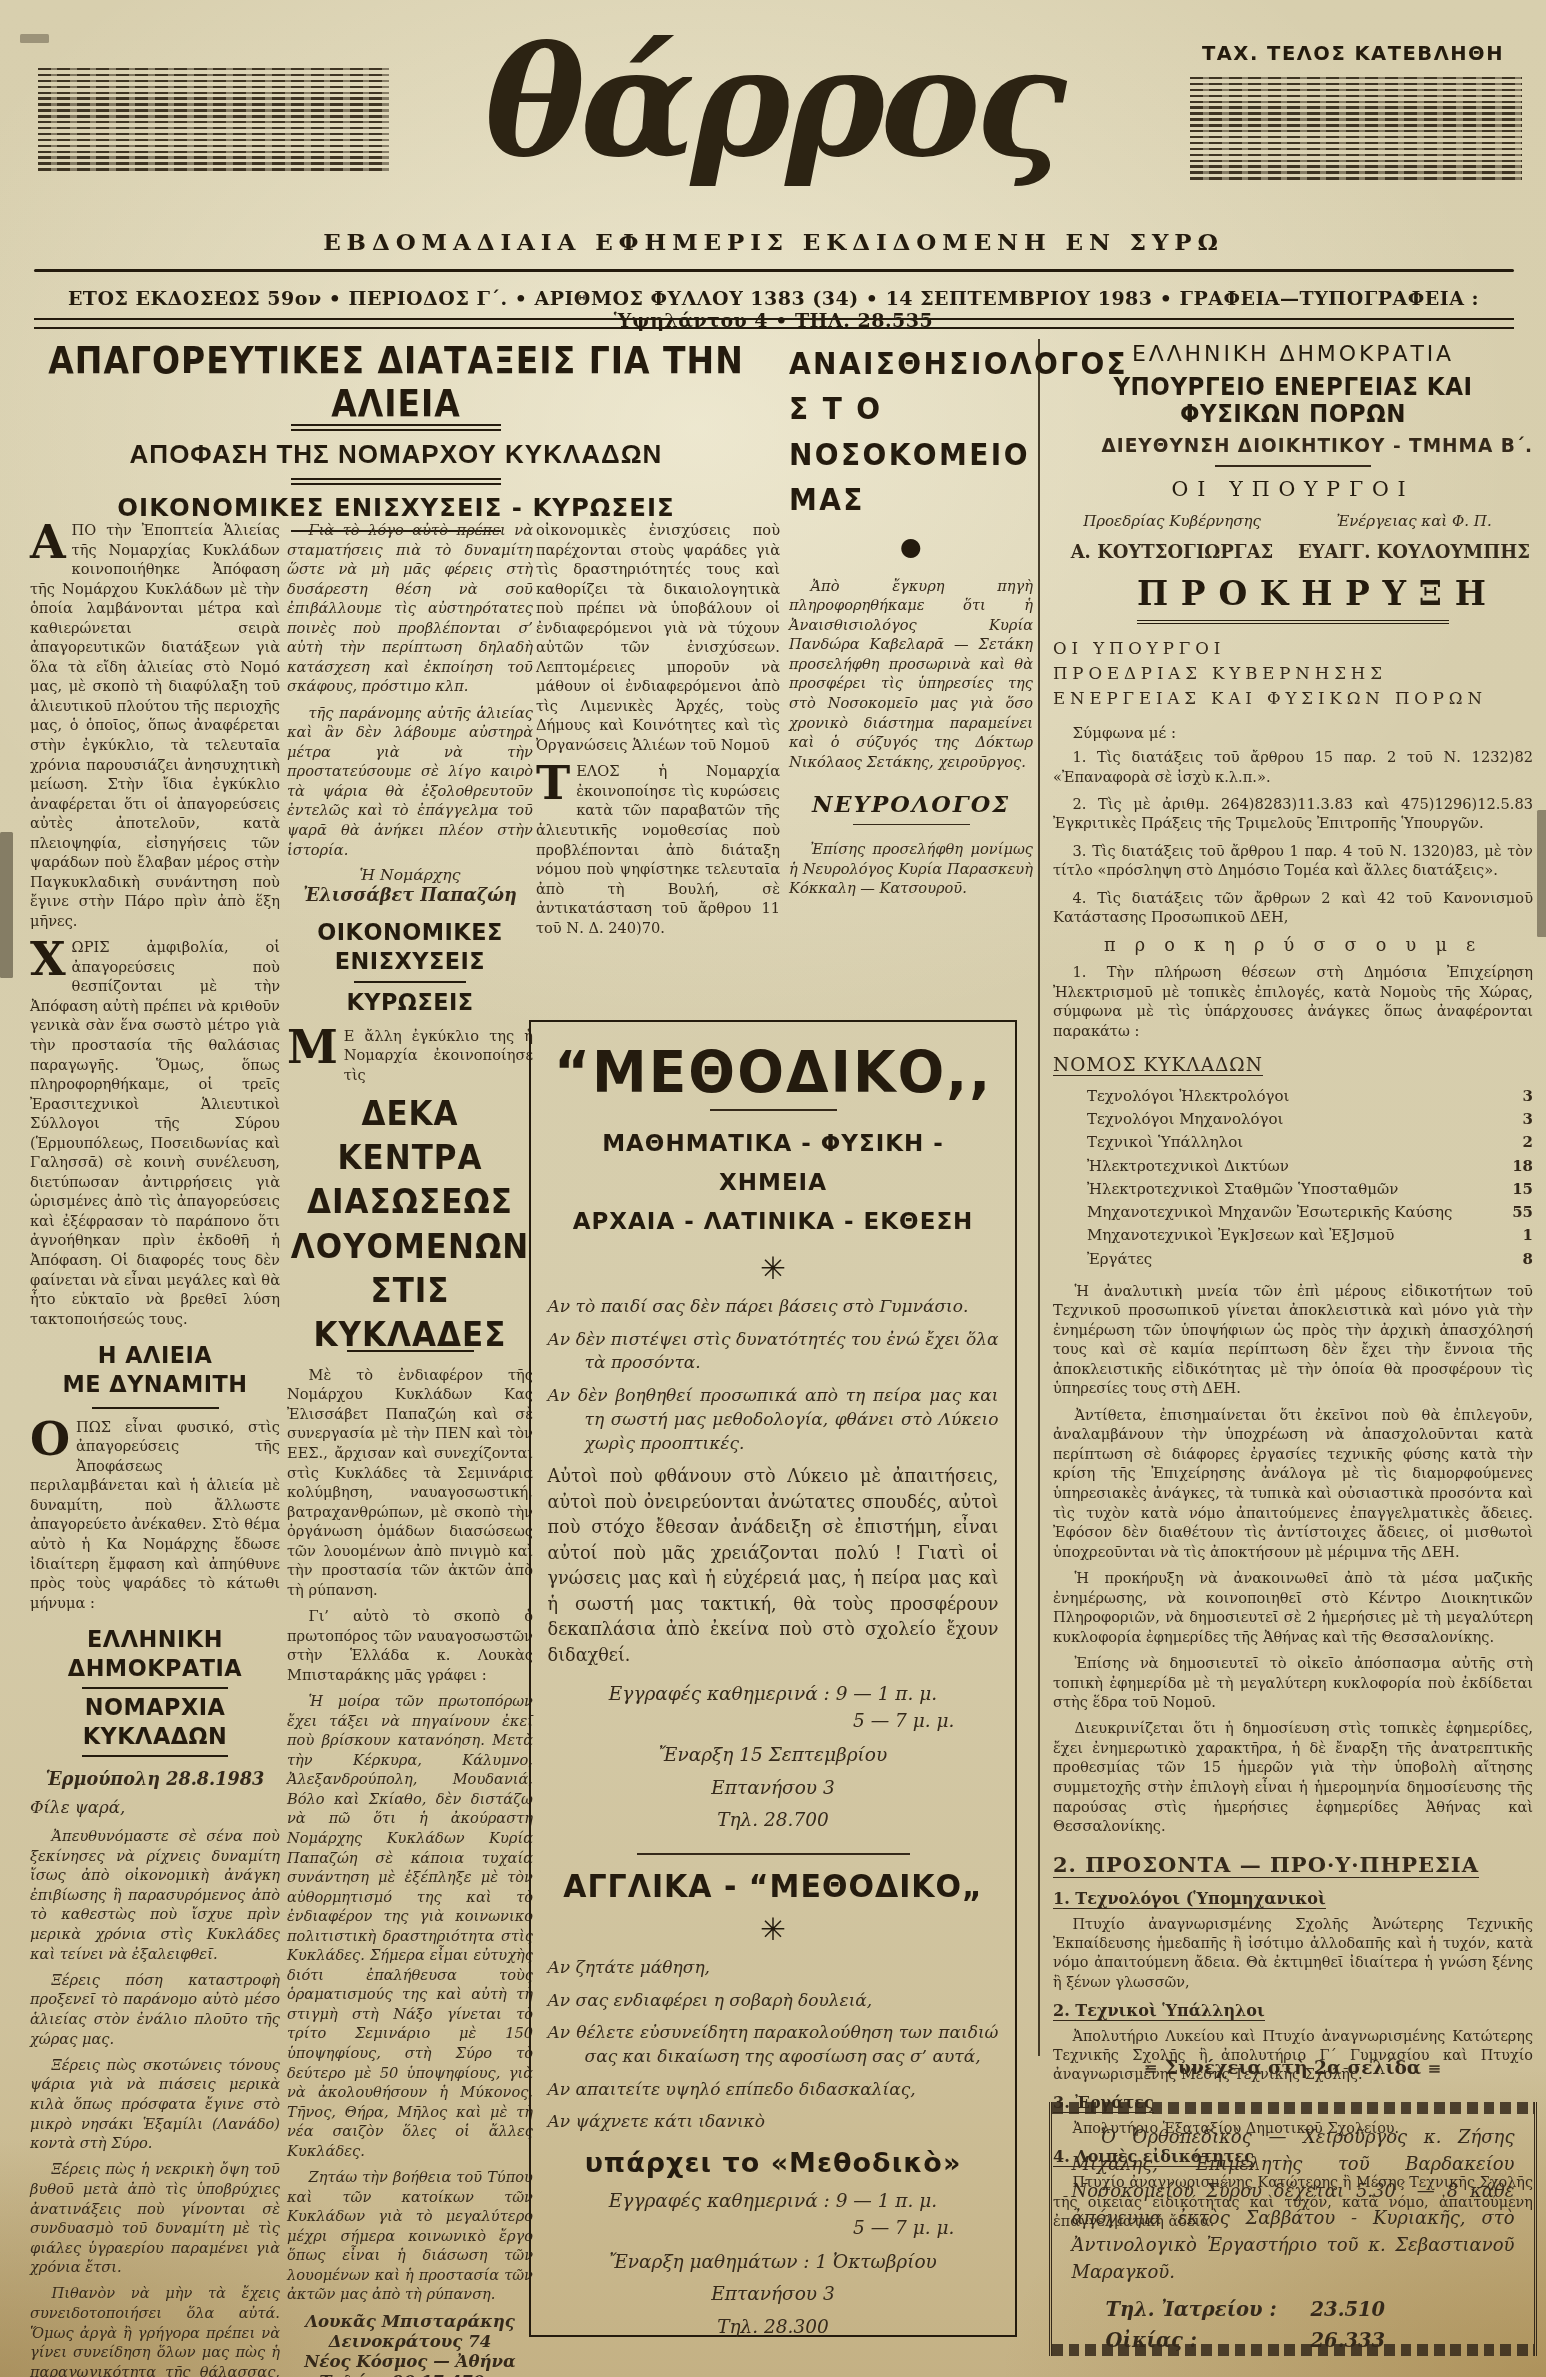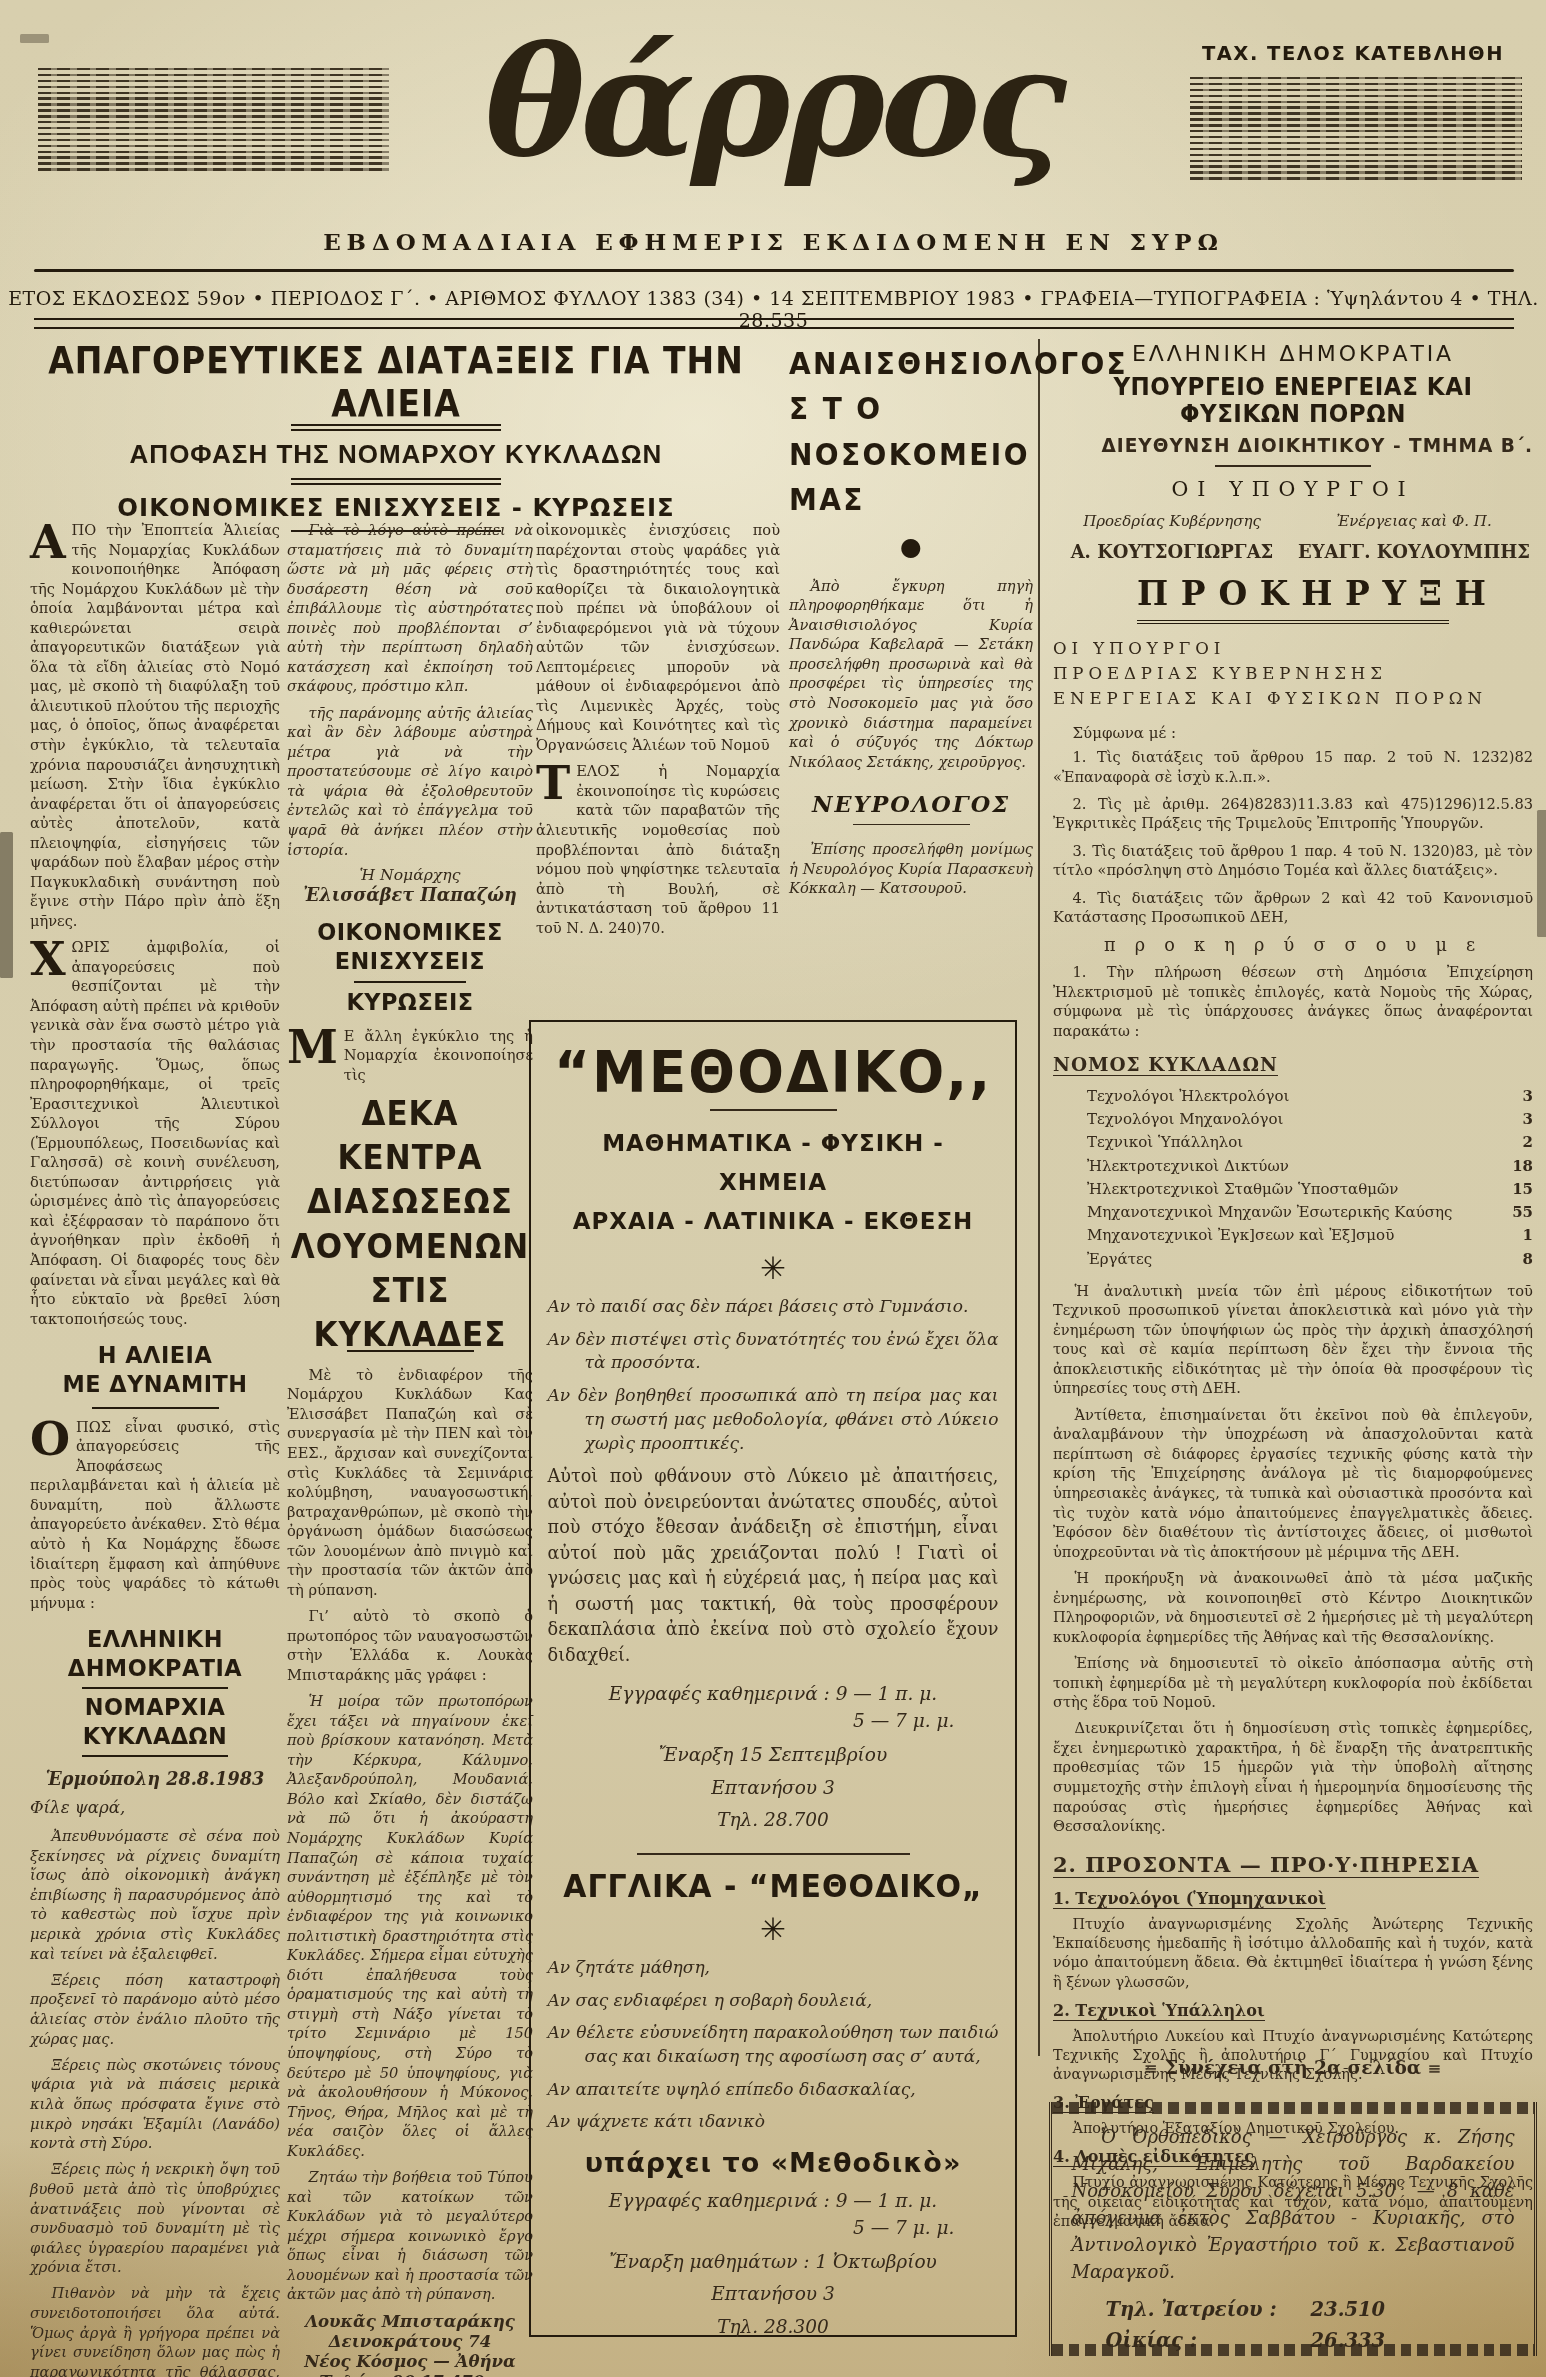"ΕΤΟΣ ΕΚΔΟΣΕΩΣ 59ον • ΠΕΡΙΟΔΟΣ" .infoline { font-weight: normal -> bold }
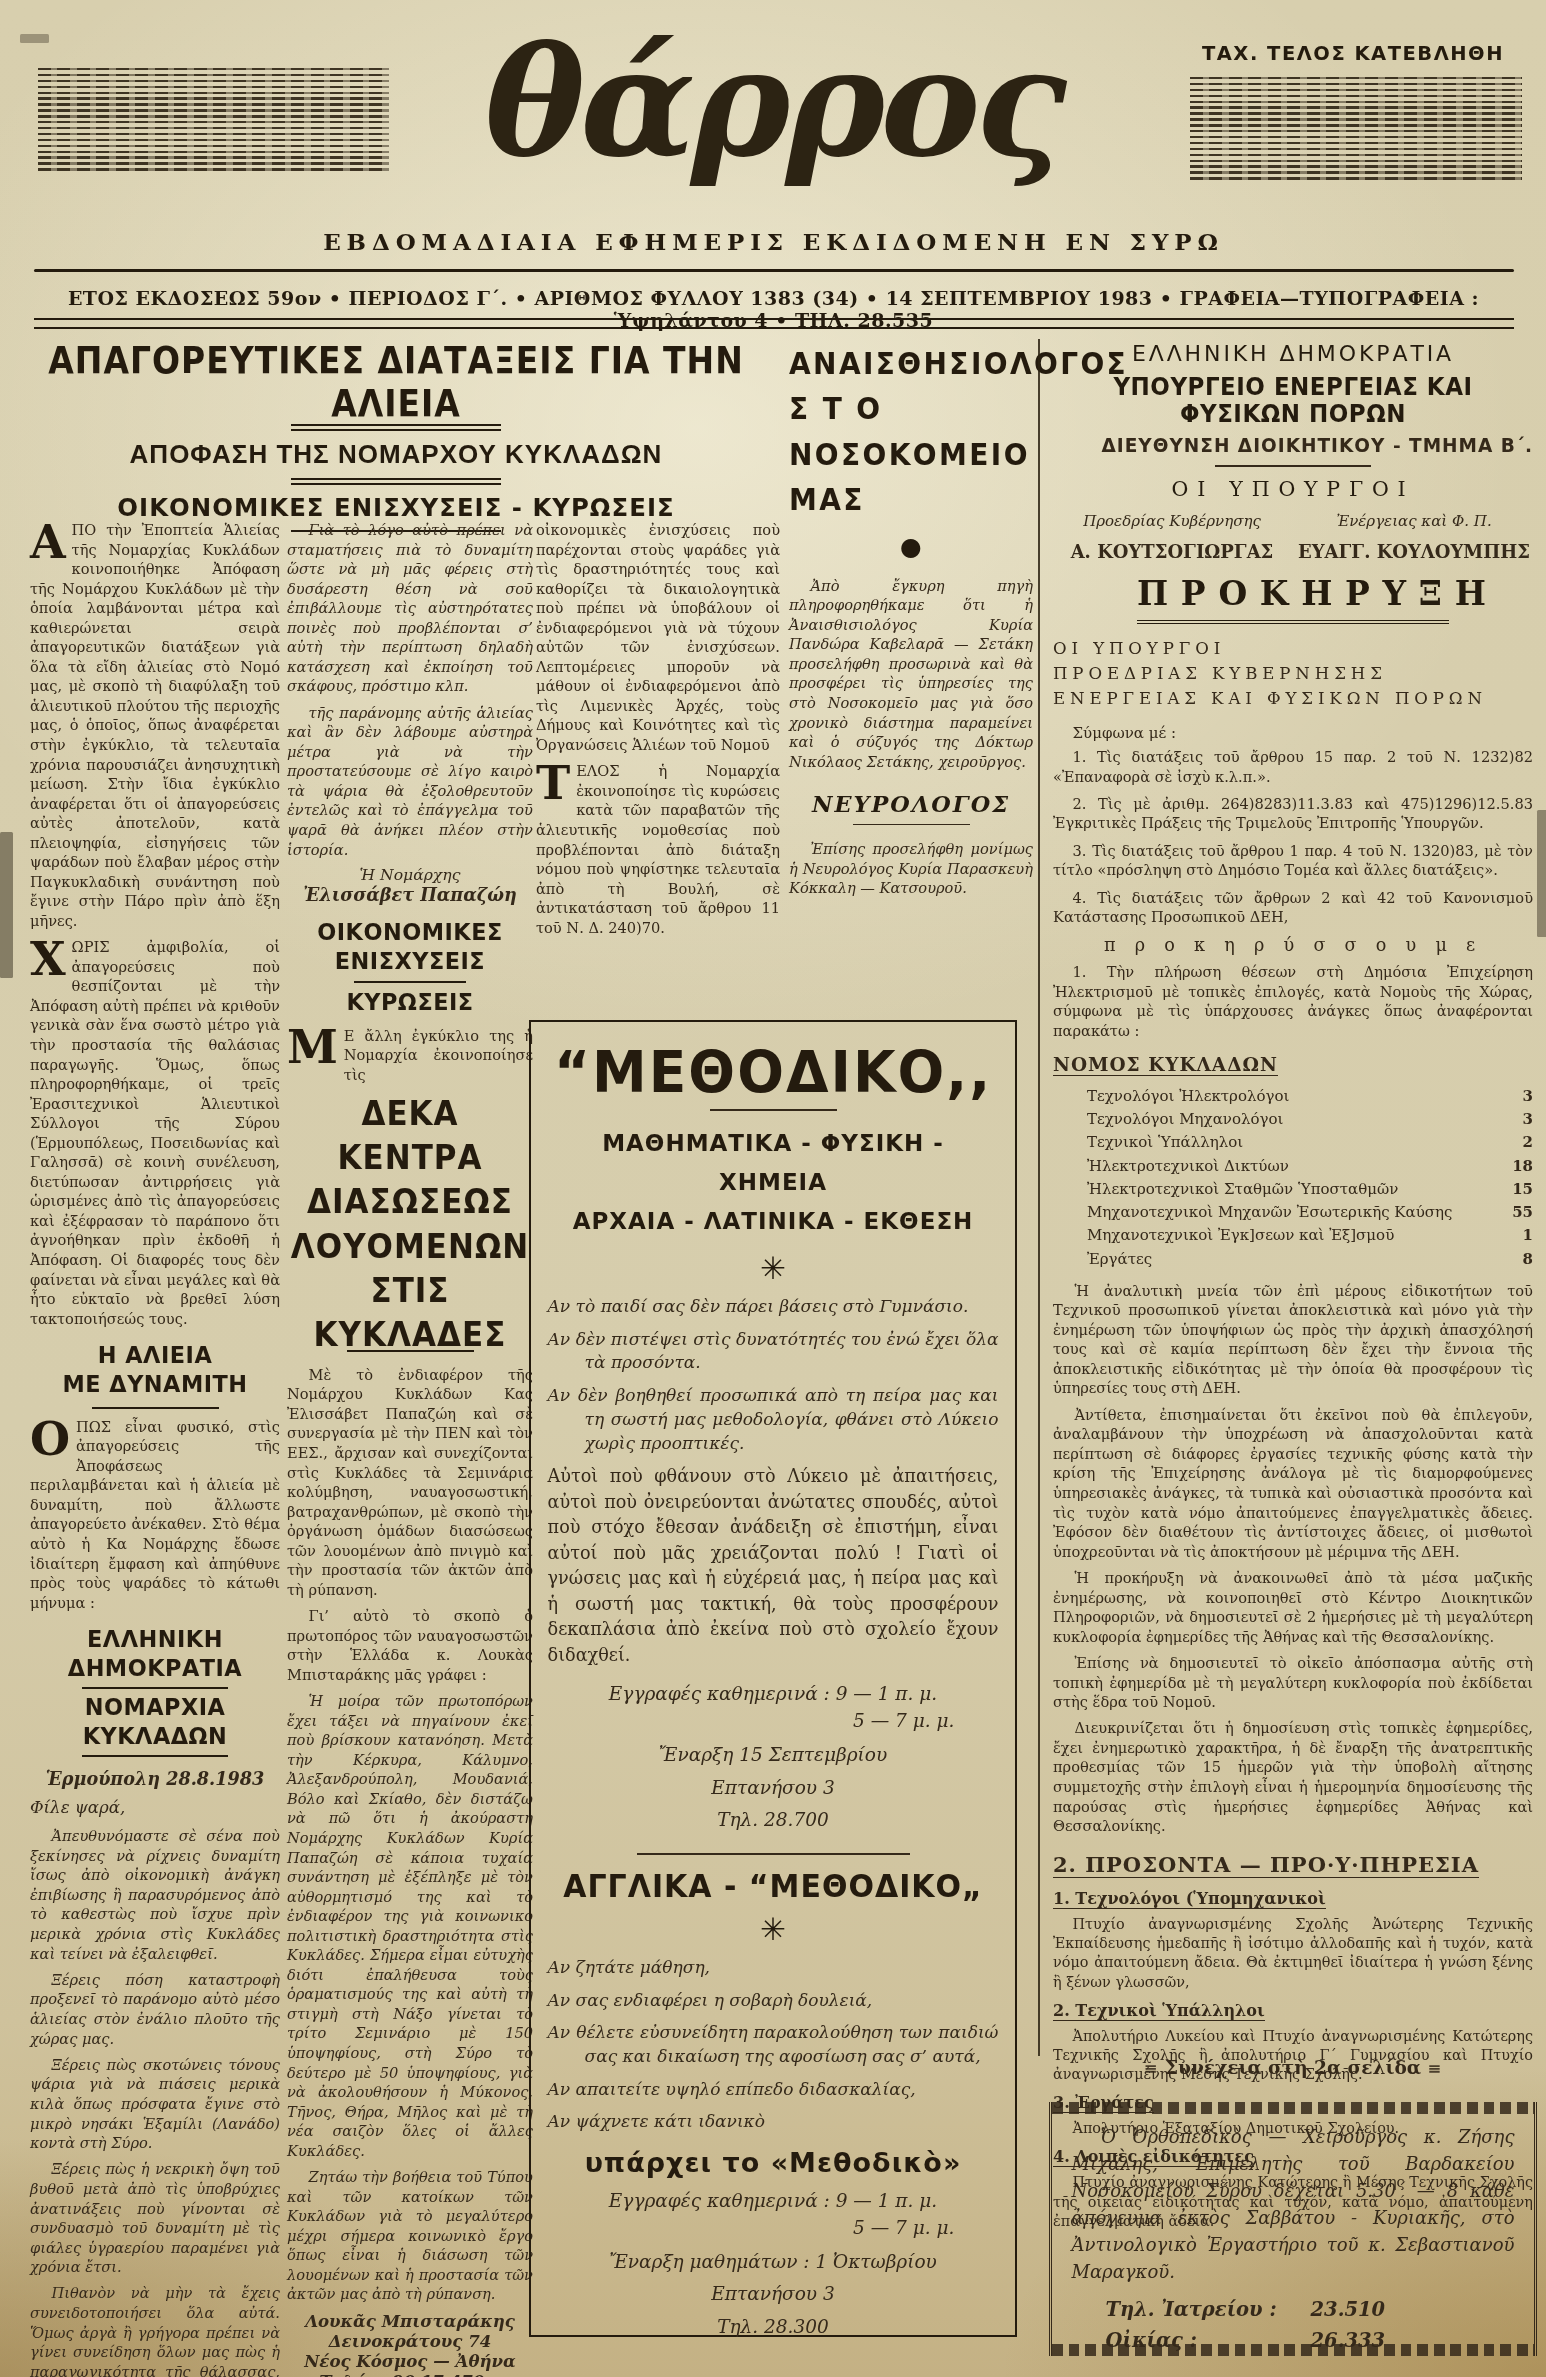"ΝΟΜΟΣ ΚΥΚΛΑΔΩΝ" .nomos { font-weight: bold -> normal }
